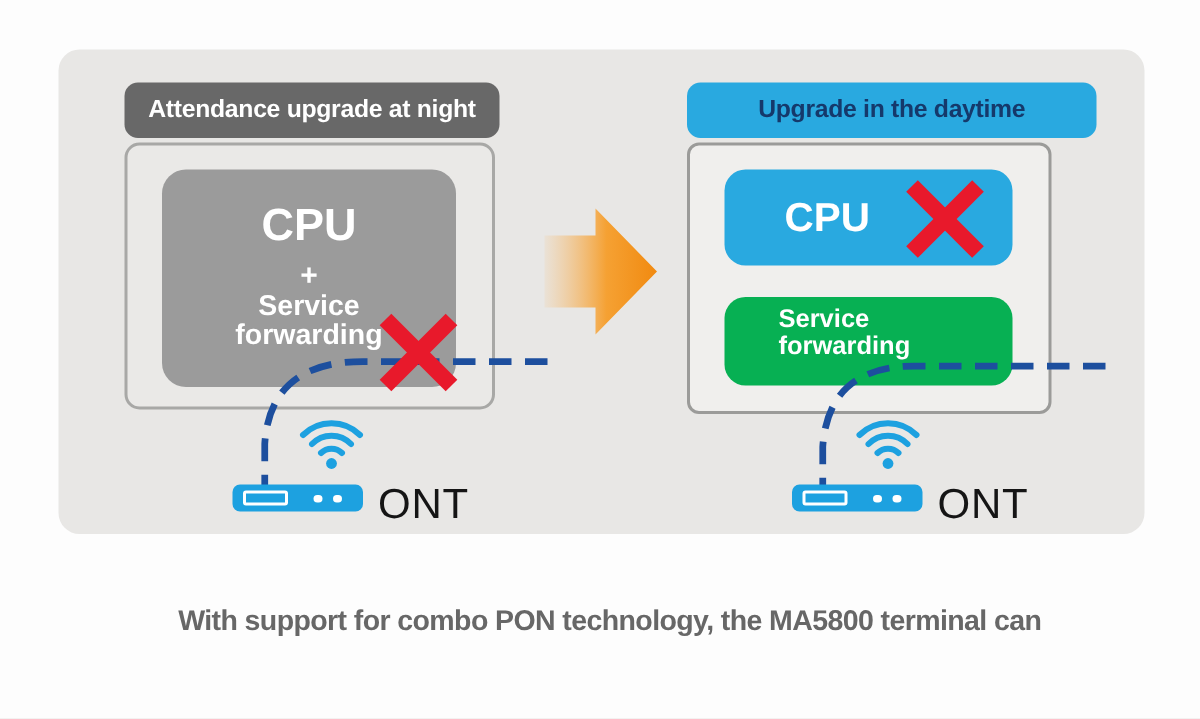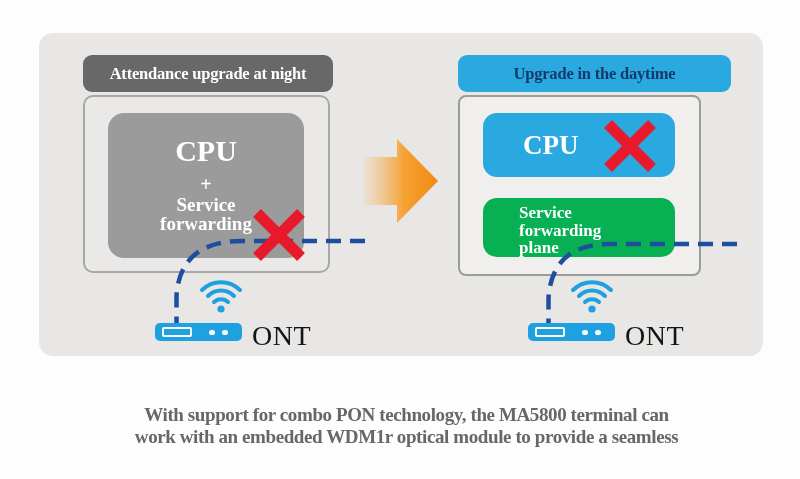"Attendance upgrade at night" .stage { font-family: Liberation Serif, serif -> none }
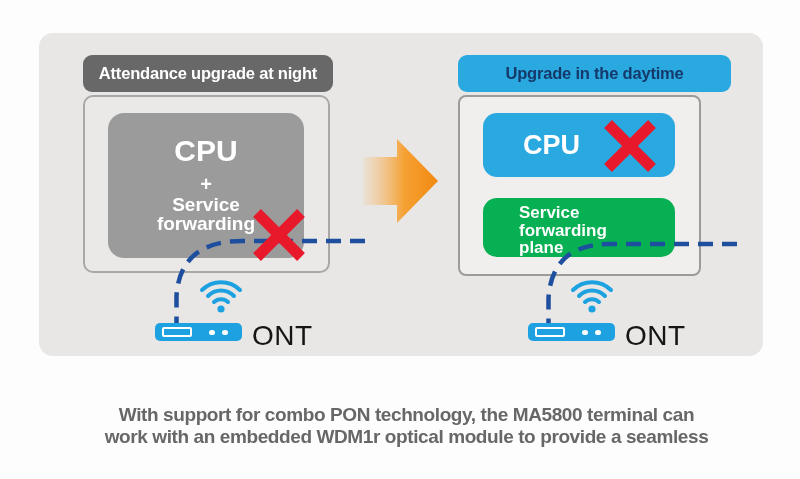"plane" div { html: <div>plane</div> -> none }
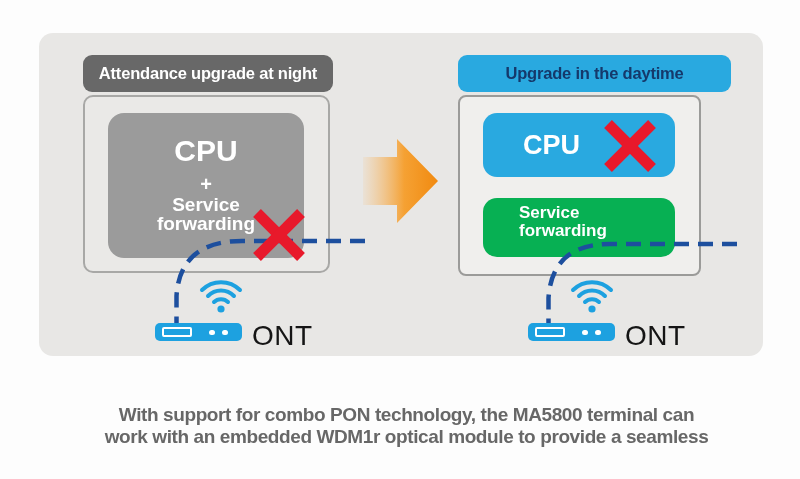"work with an embedded WDM1r" div { html: <div>work with an embedded WDM1r optical module to provide a seamless</div> -> none }
